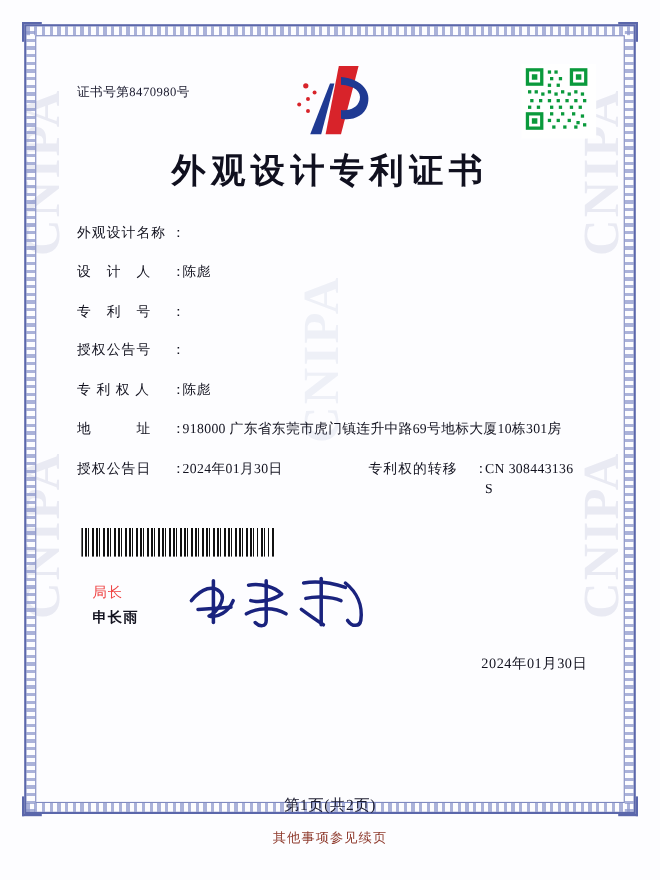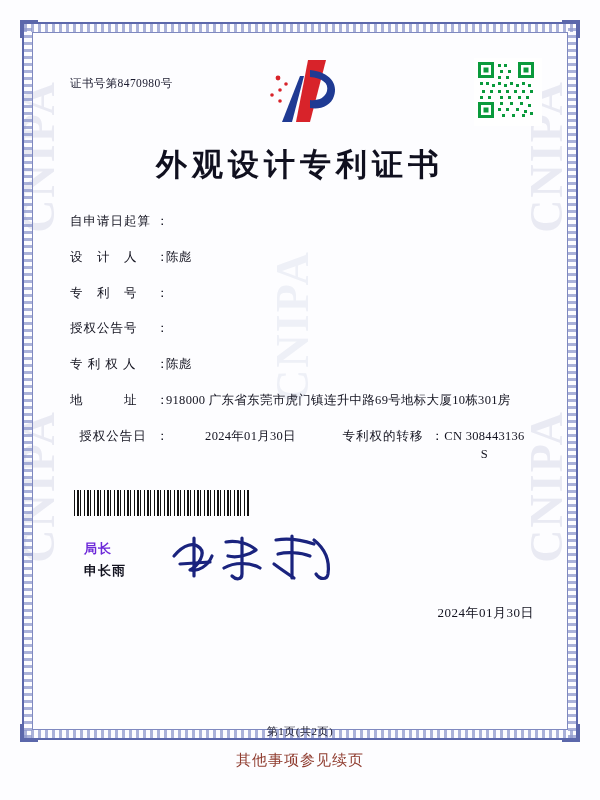"外观设计专利证书" .doc-title { margin-top: 10px -> 0 }
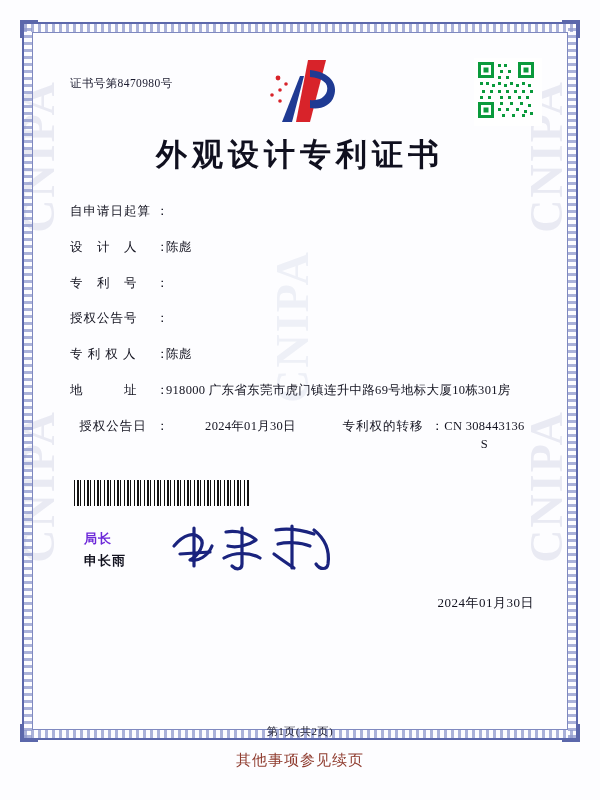"自申请日起算" span.field-label { text: 自申请日起算 -> 外观设计名称 }
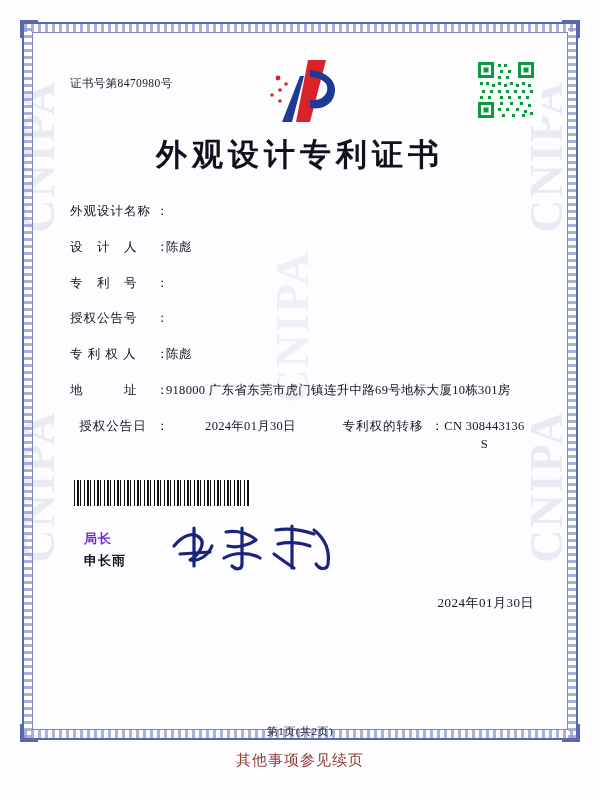"授权公告日" .field-row-split { text-align: center -> none }
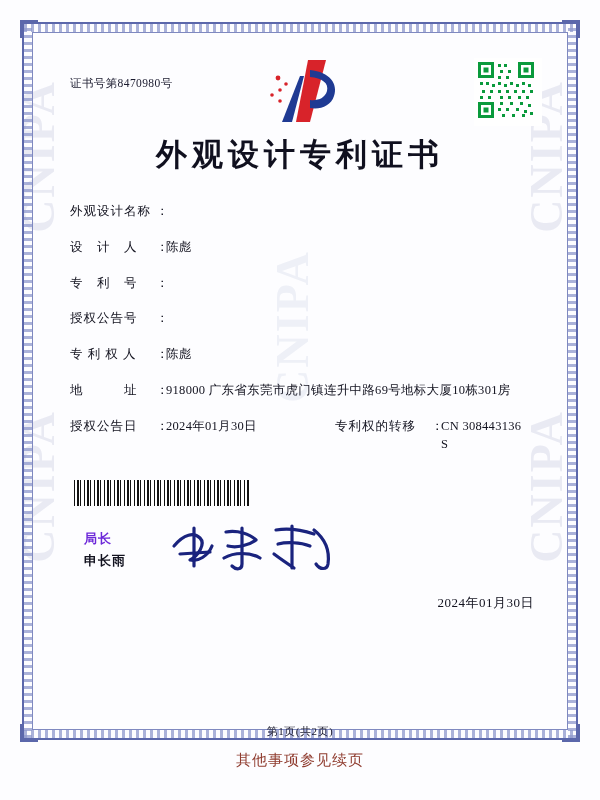"局长" .sign-title { color: #6d28d9 -> #ef4444; font-weight: bold -> normal }
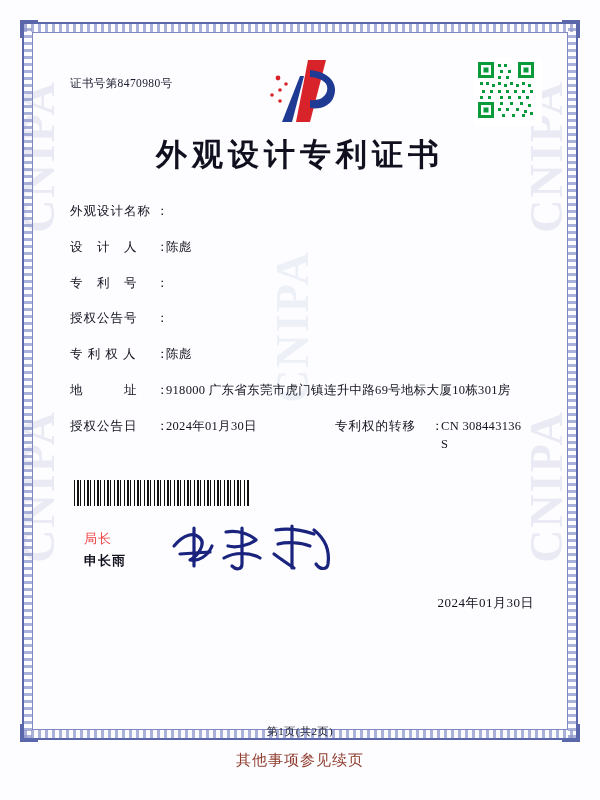"第1页(共2页)" .page-no { font-size: 11px -> 14px }
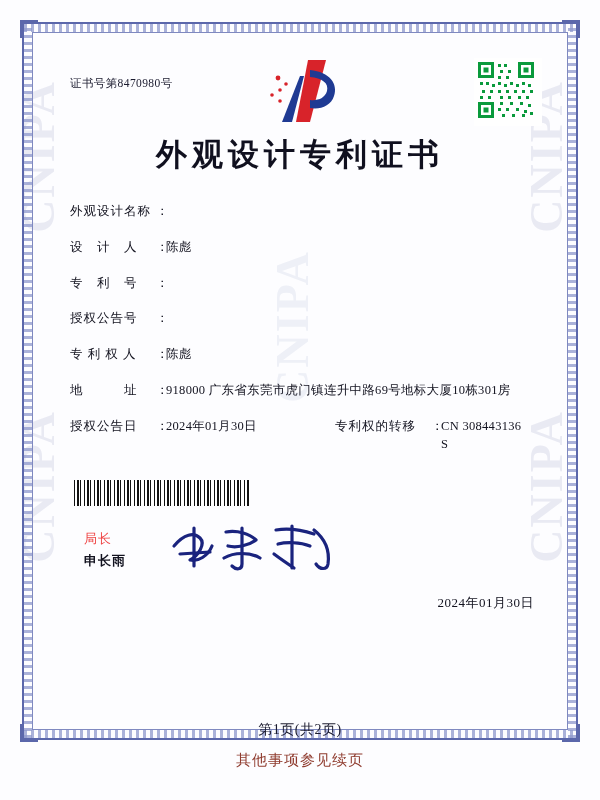"其他事项参见续页" .footer-note { font-size: 15px -> 12px }
